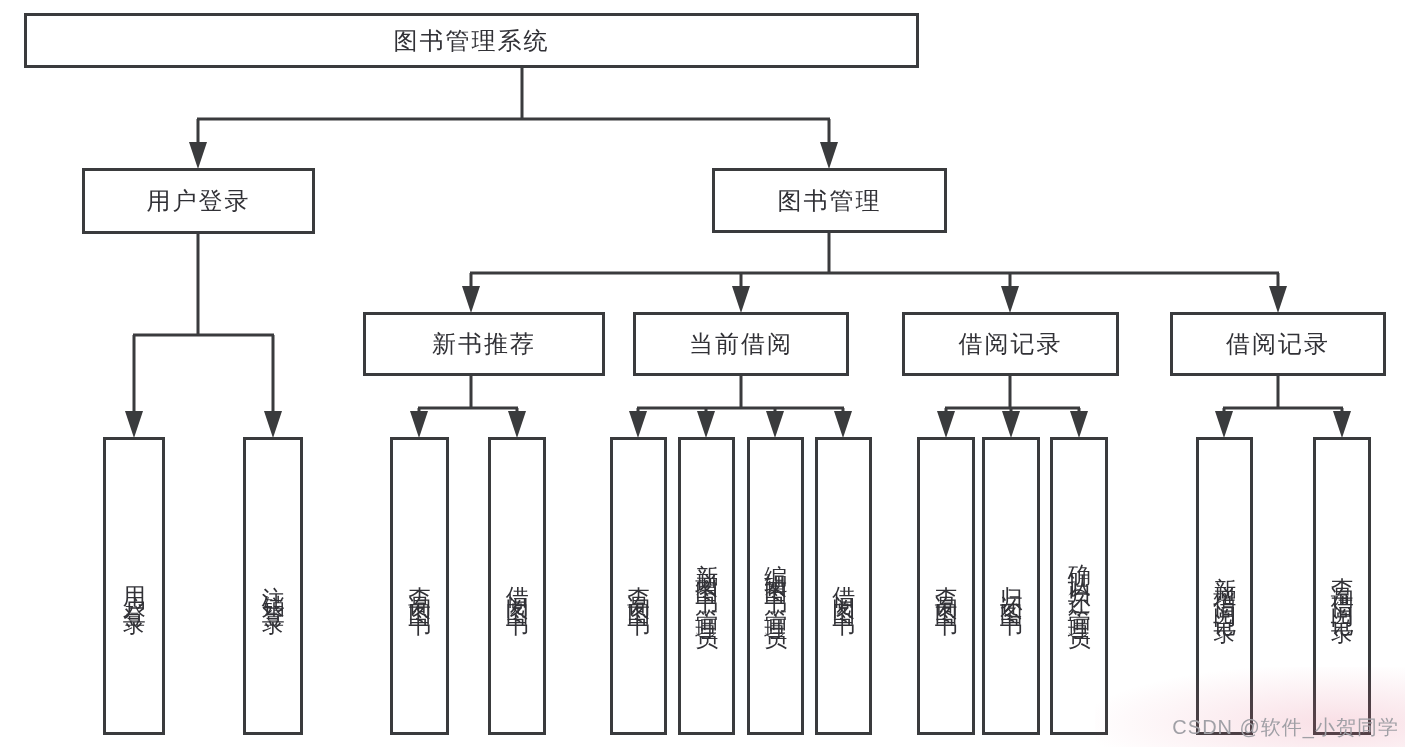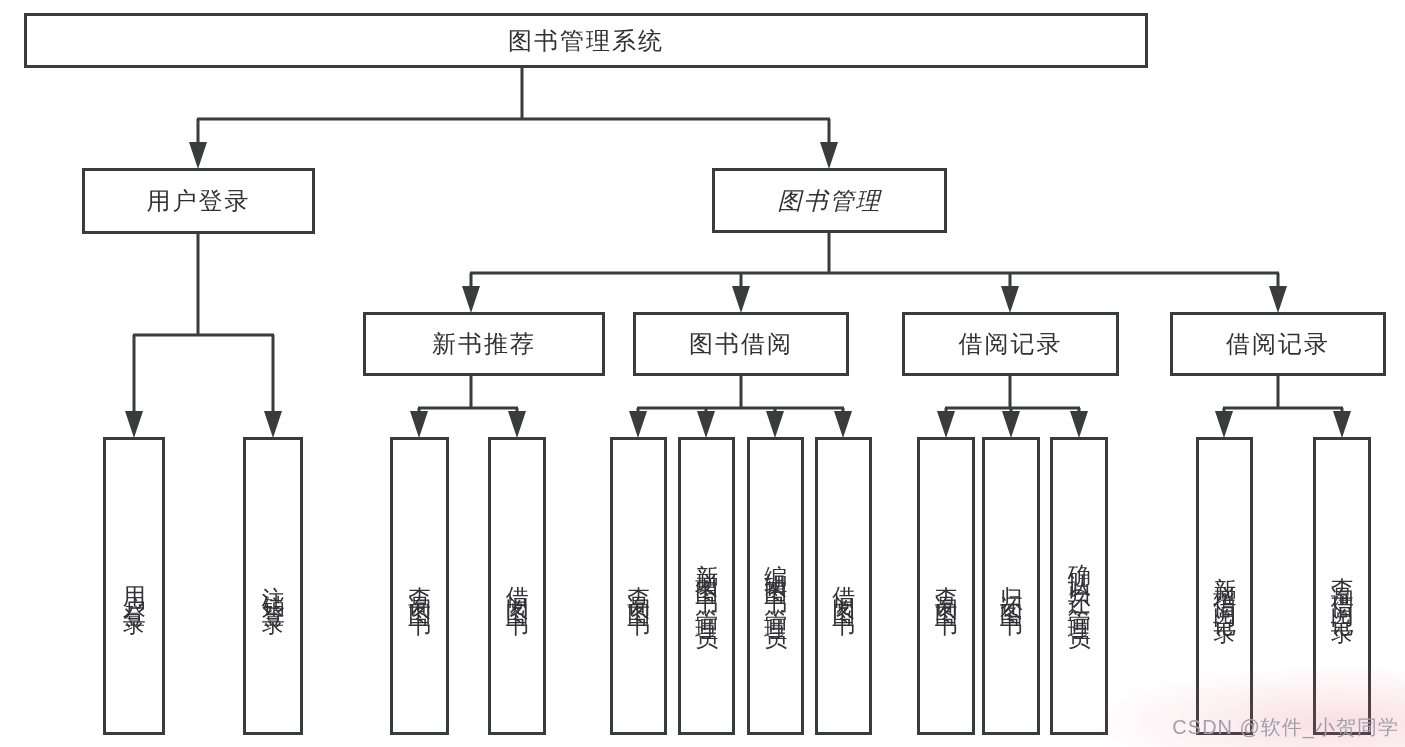"图书管理系统" #b-root { width: 1124px -> 895px }
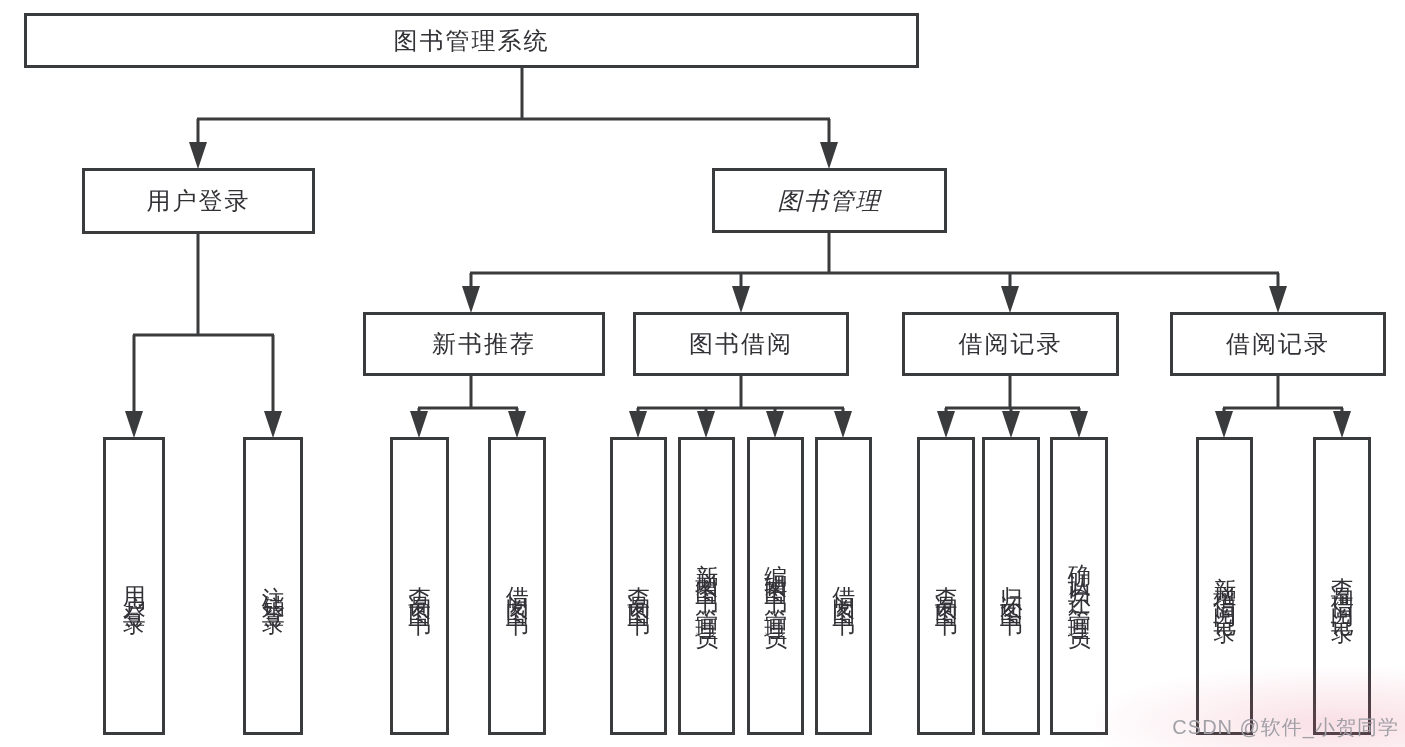"图书管理" #b-mgmt { font-style: italic -> none }
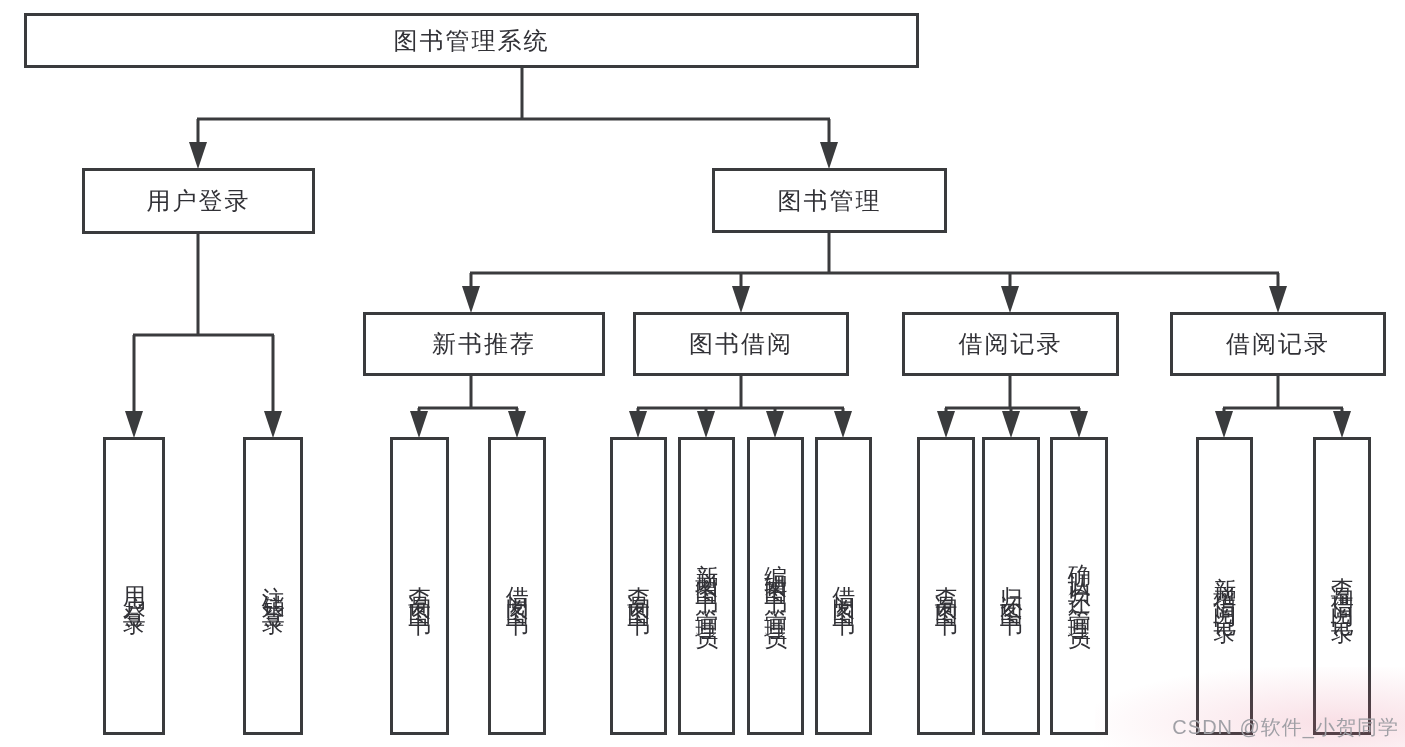"图书借阅" span { text: 图书 -> 当前 }
